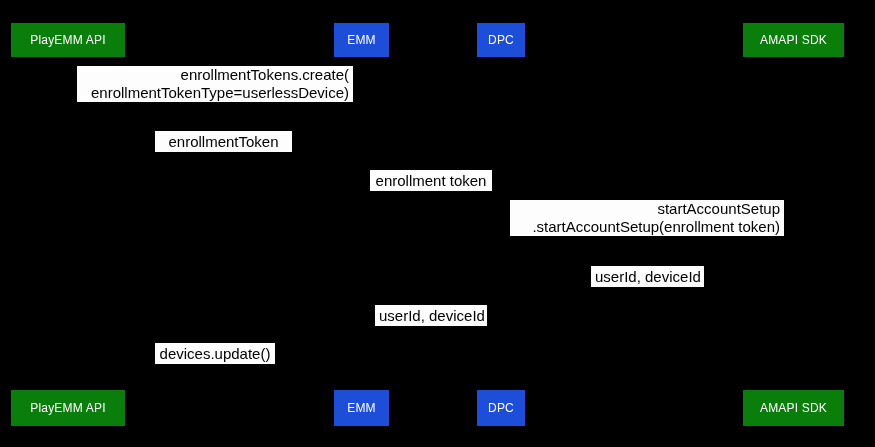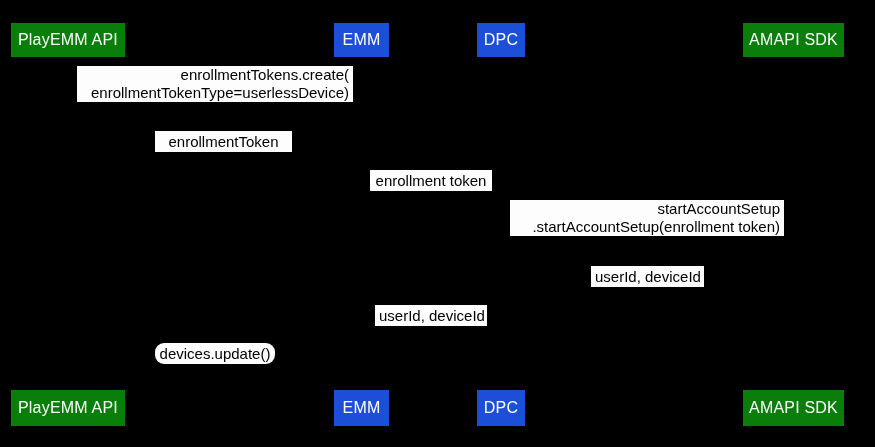"PlayEMM API" .actor { font-size: 16px -> 12px }
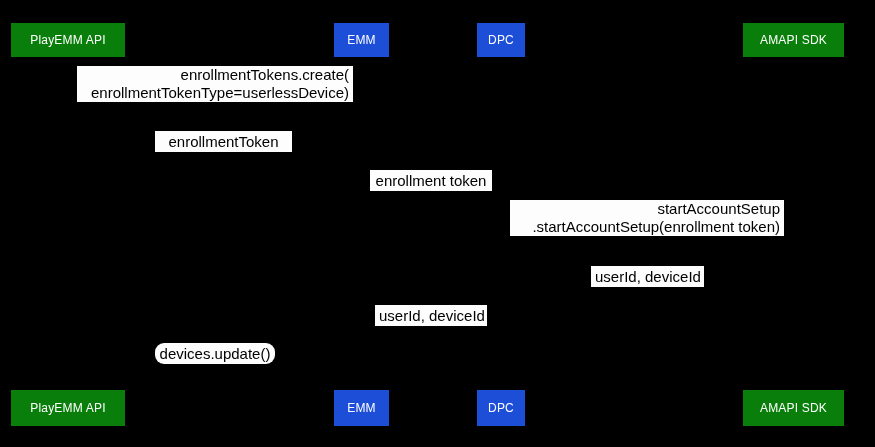"devices.update()" div.msg { border-radius: 9px -> none }
